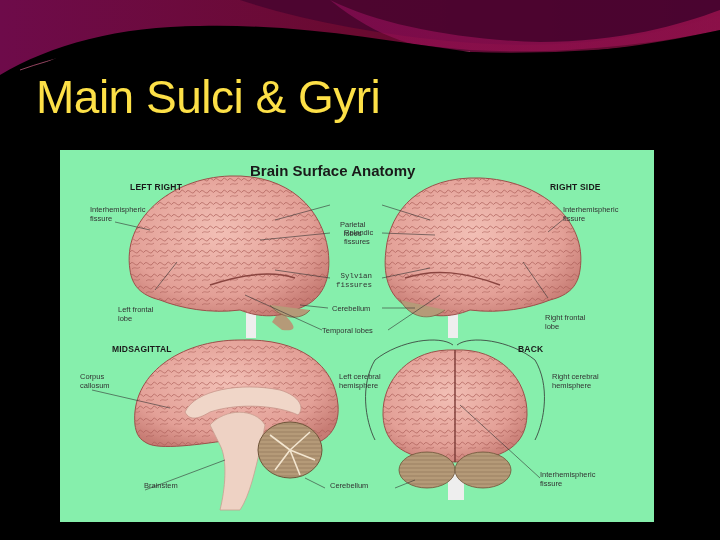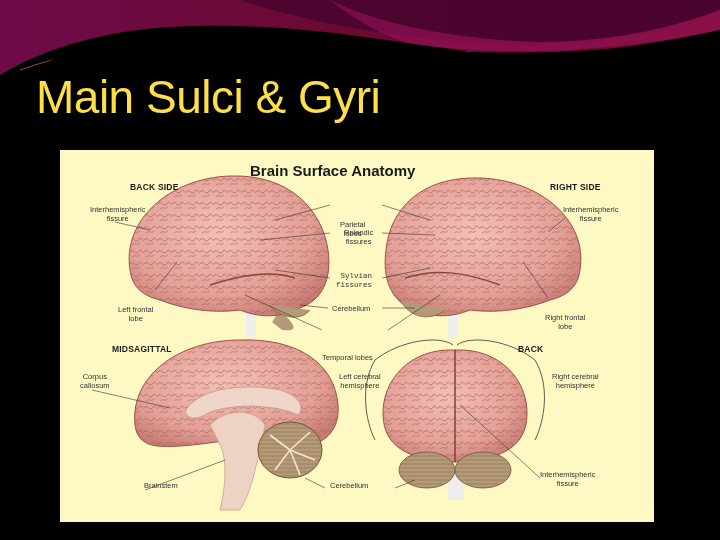"Brain Surface Anatomy" .figure { background: #fef9c3 -> #86efac }
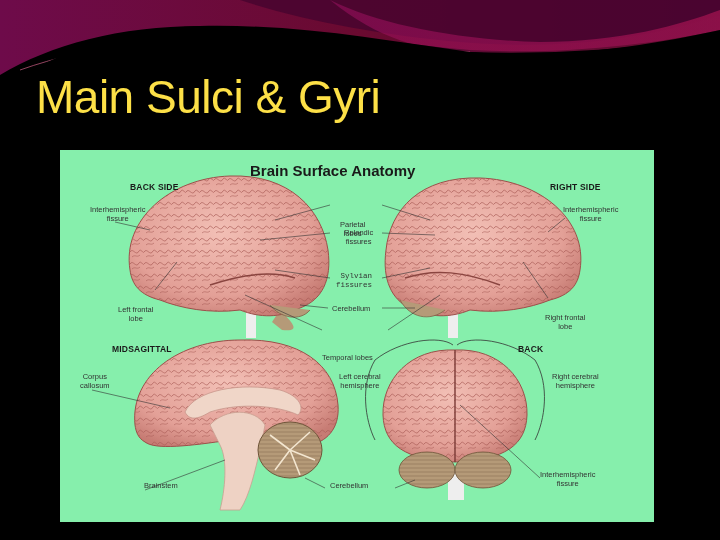"BACK SIDE" div.section-label { text: BACK SIDE -> LEFT RIGHT }
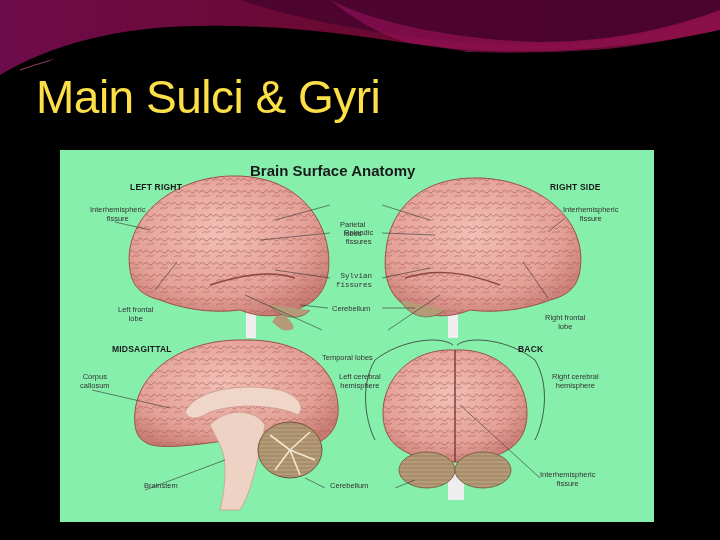"Interhemispheric" .lbl { text-align: center -> none }
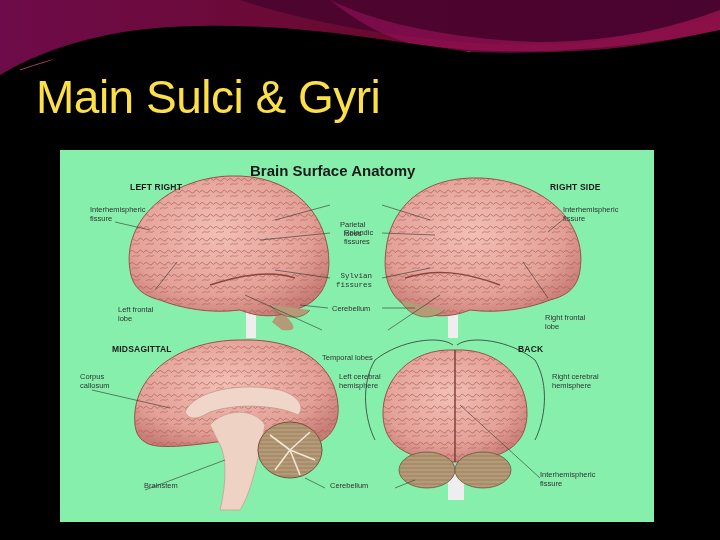"Temporal lobes" div.lbl { margin-top: 27px -> none }
